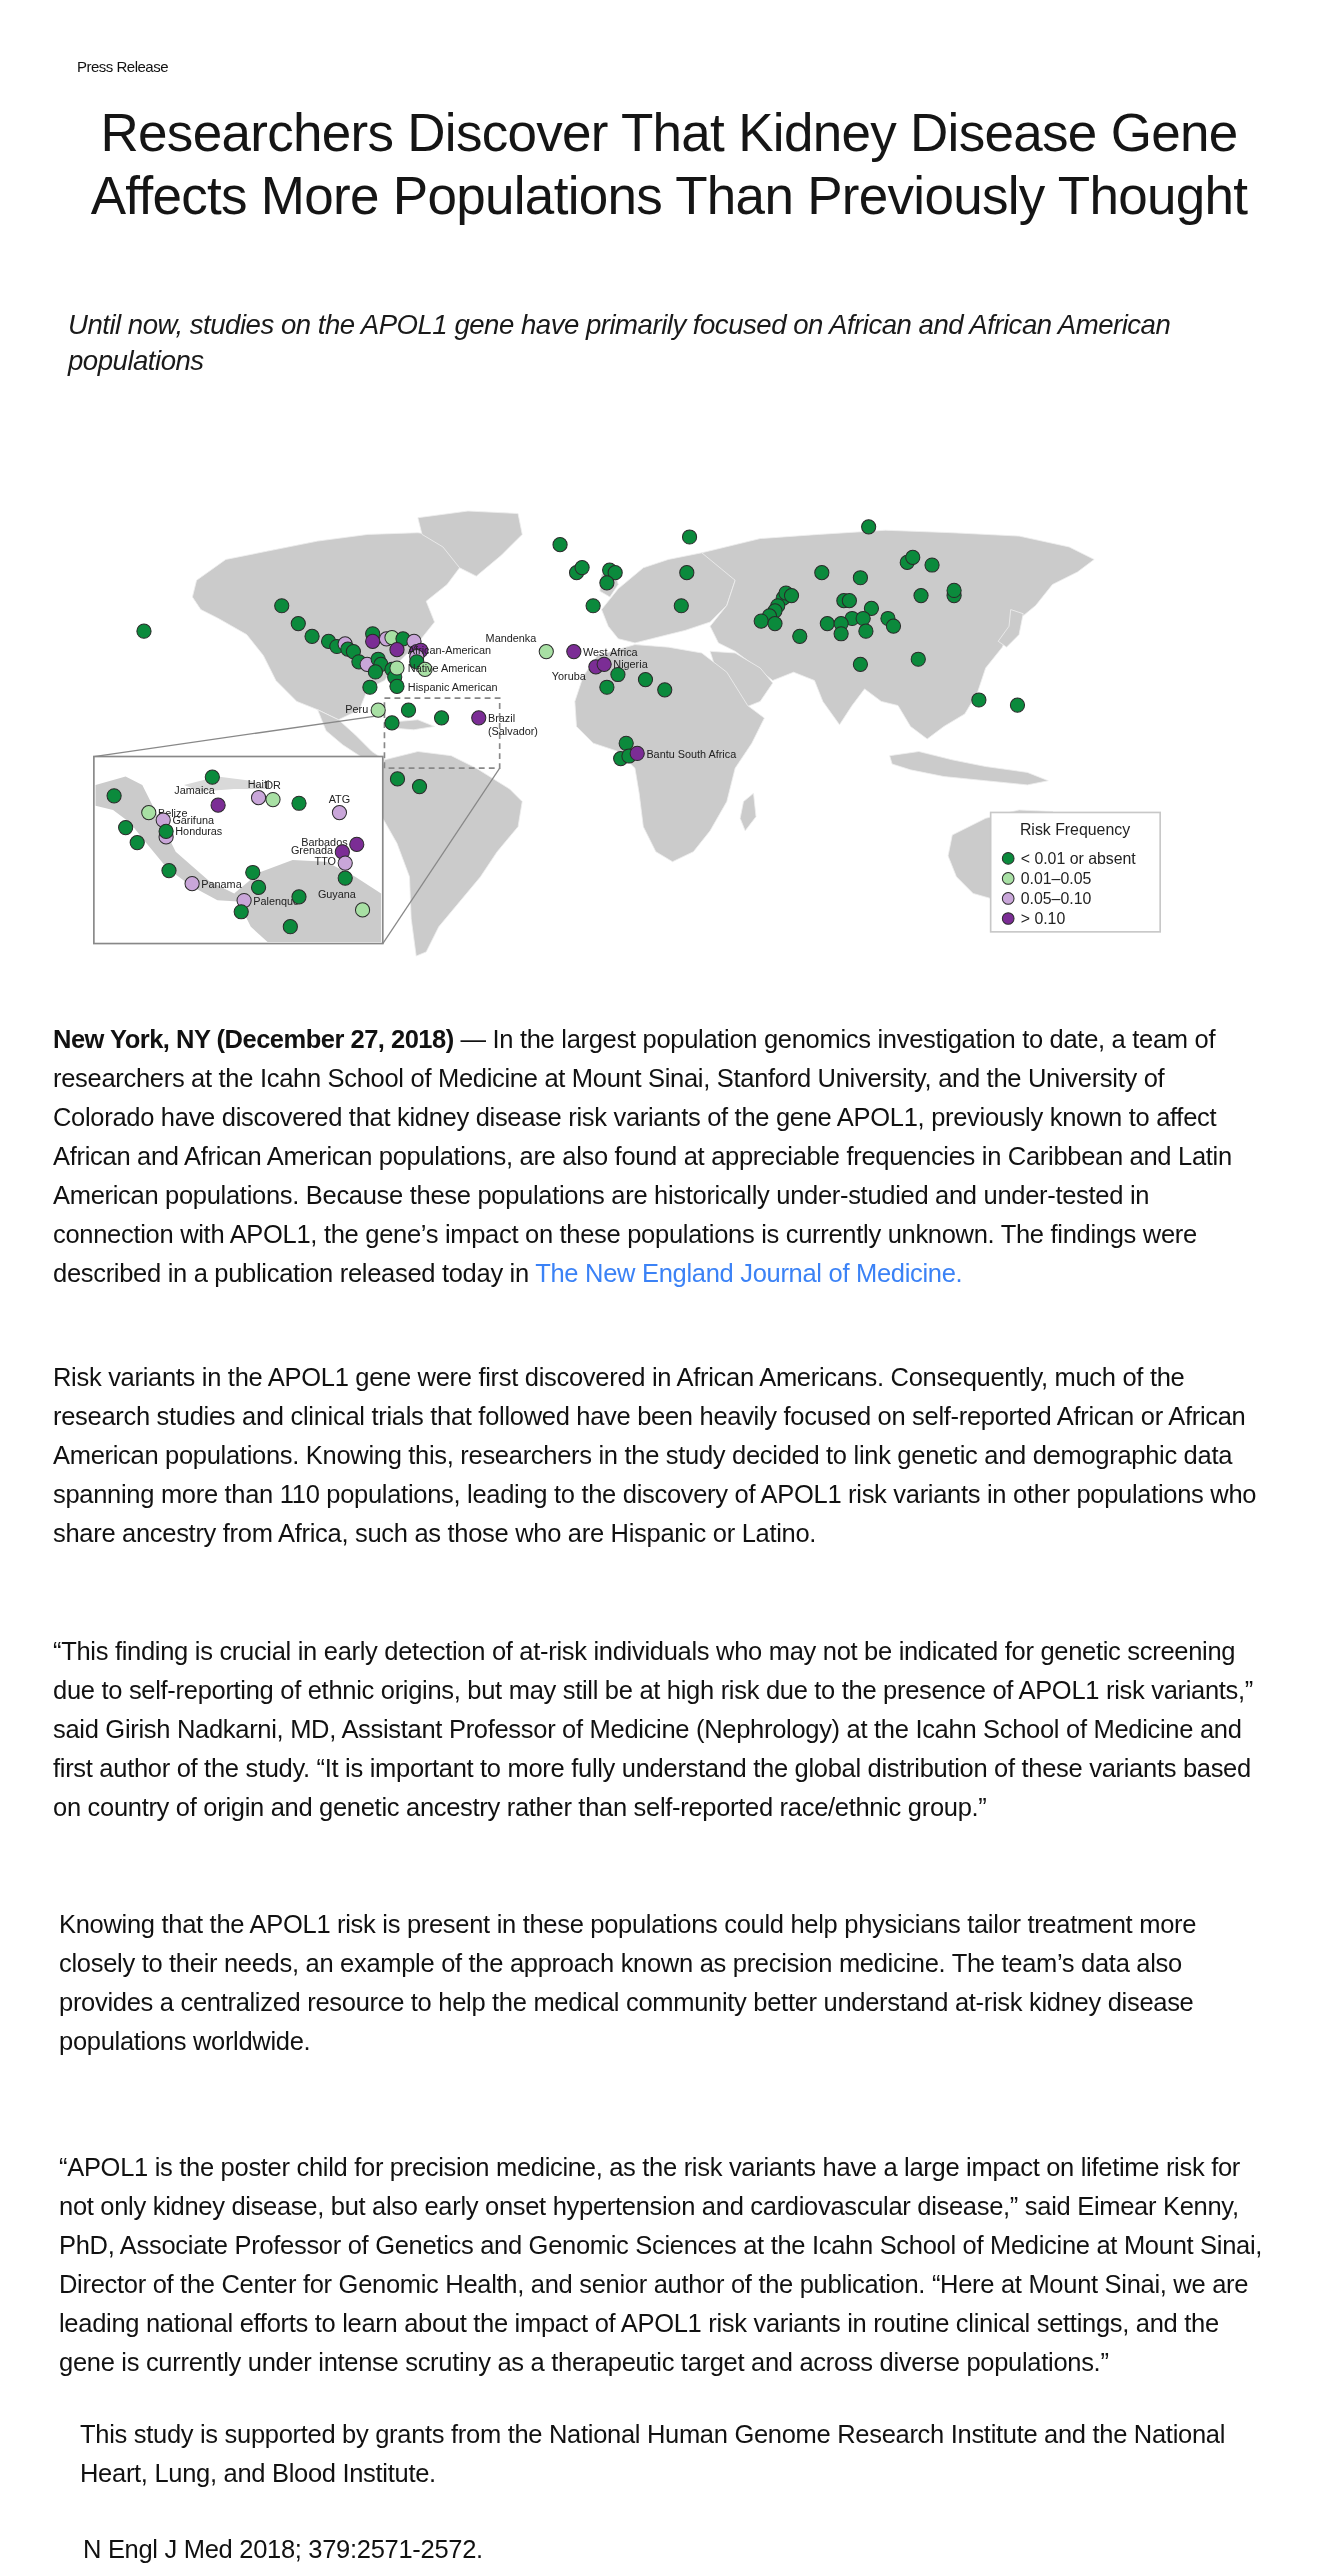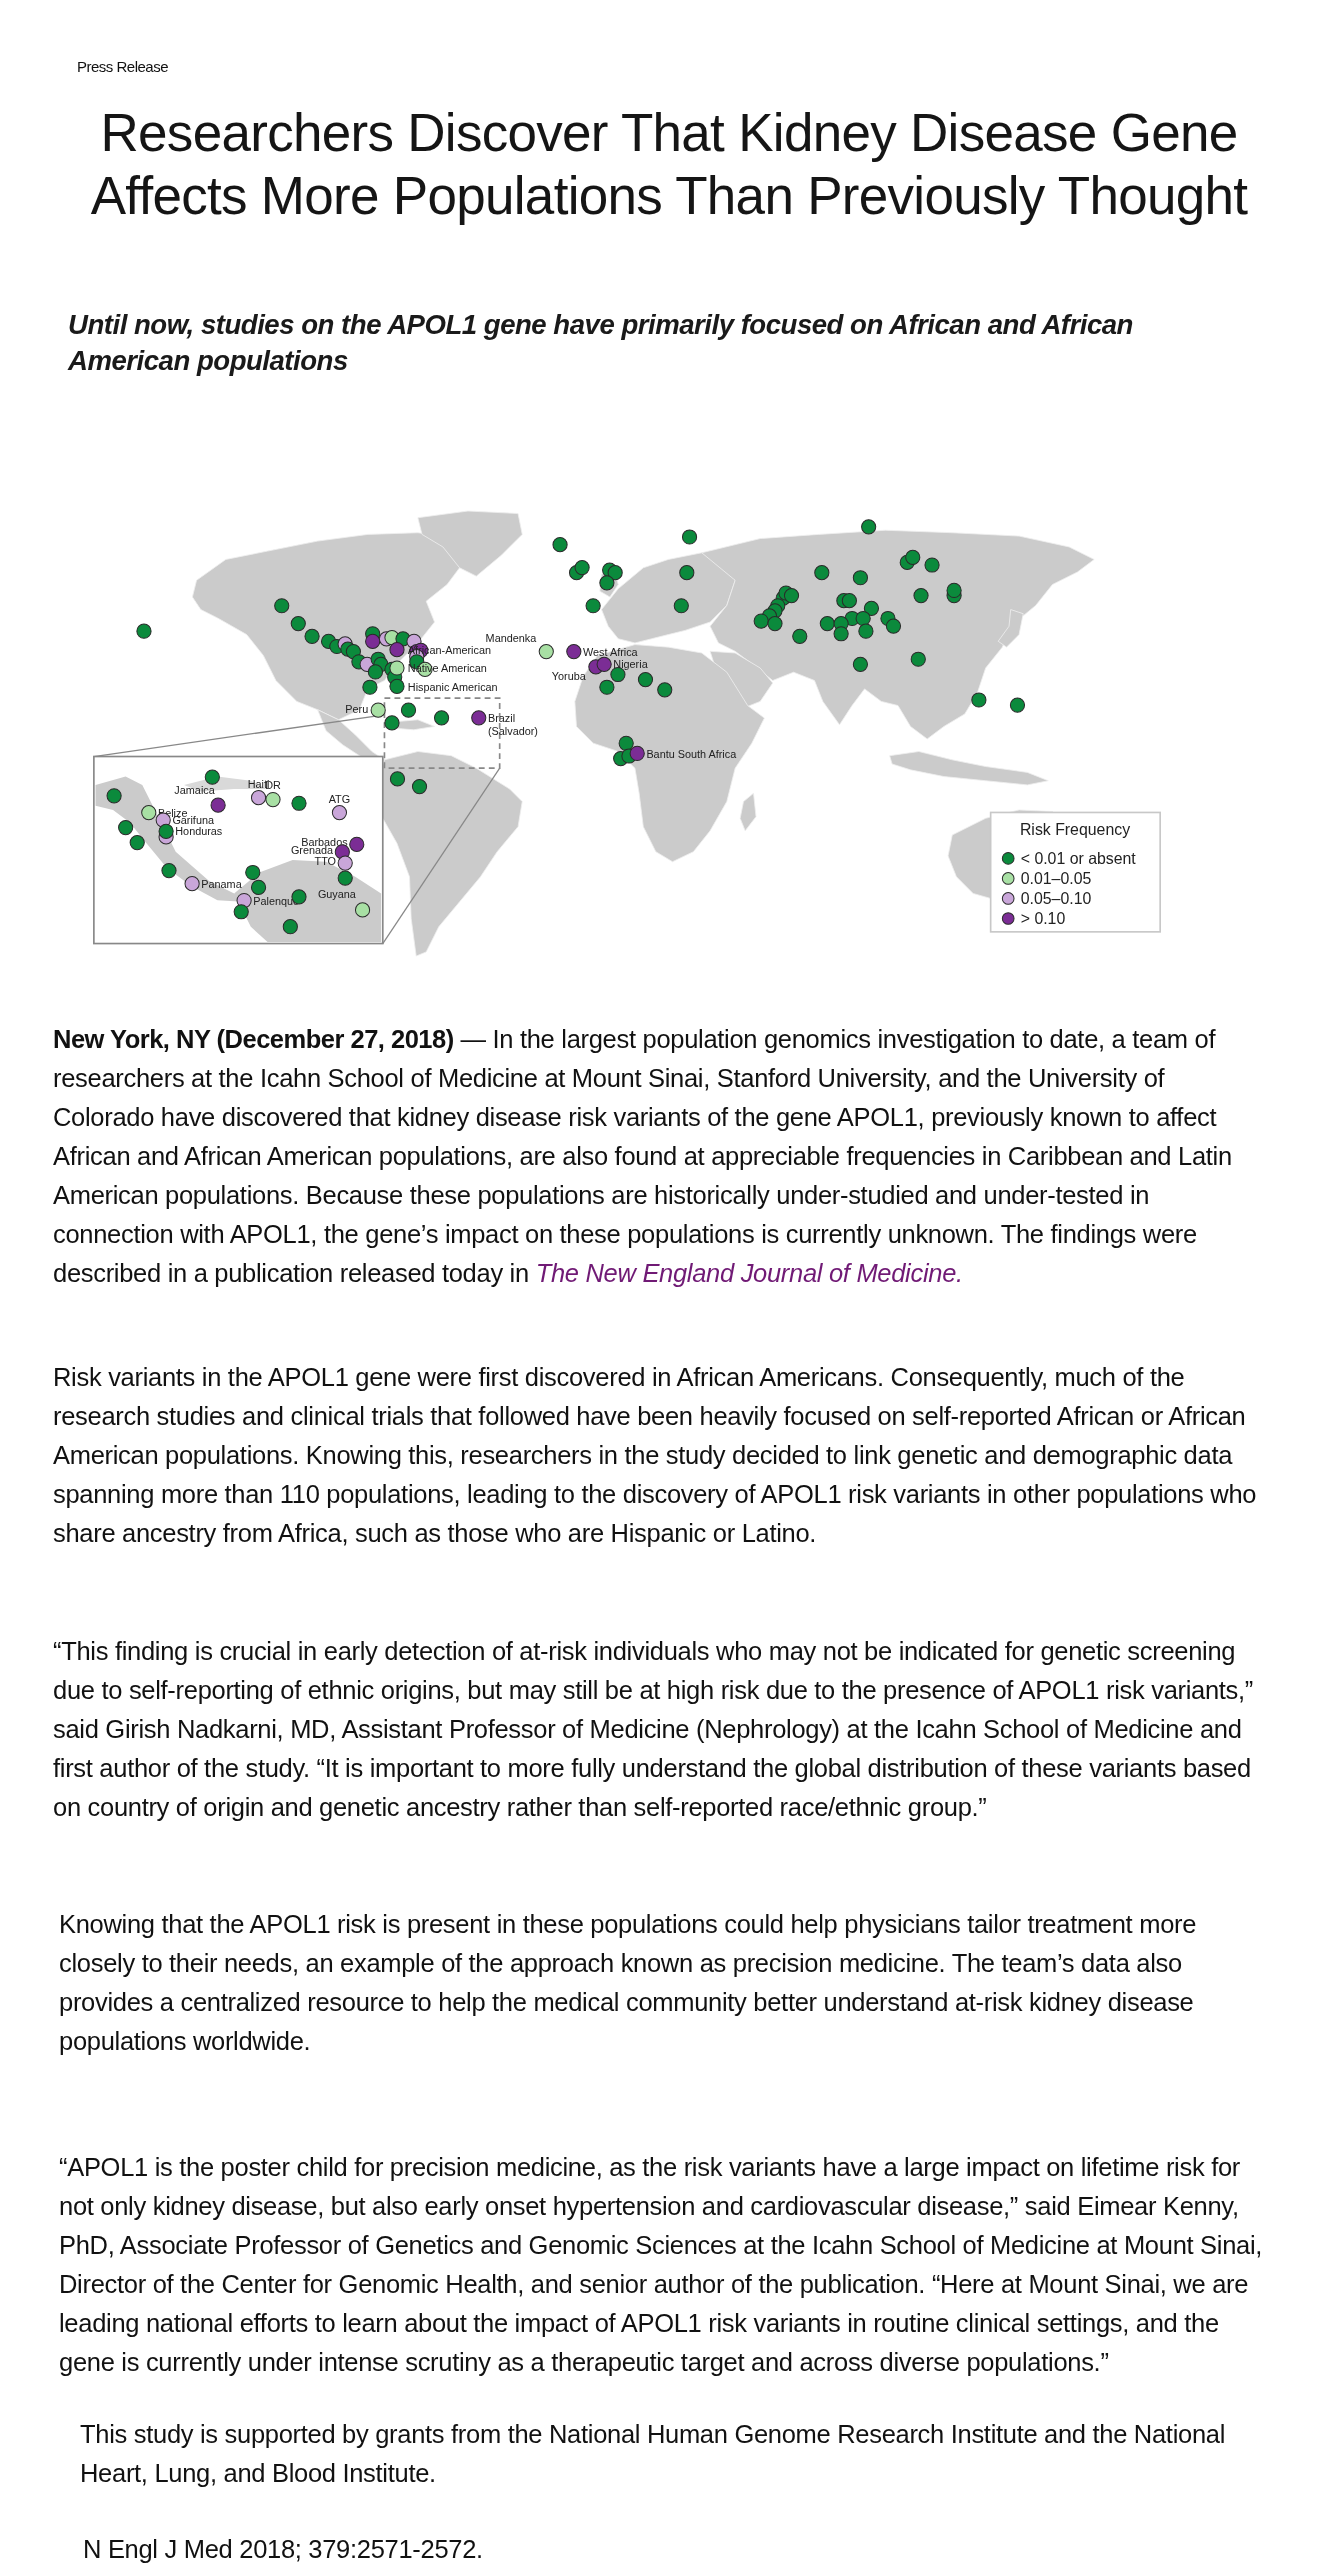"Until now, studies on the" .subtitle { font-weight: bold -> normal }
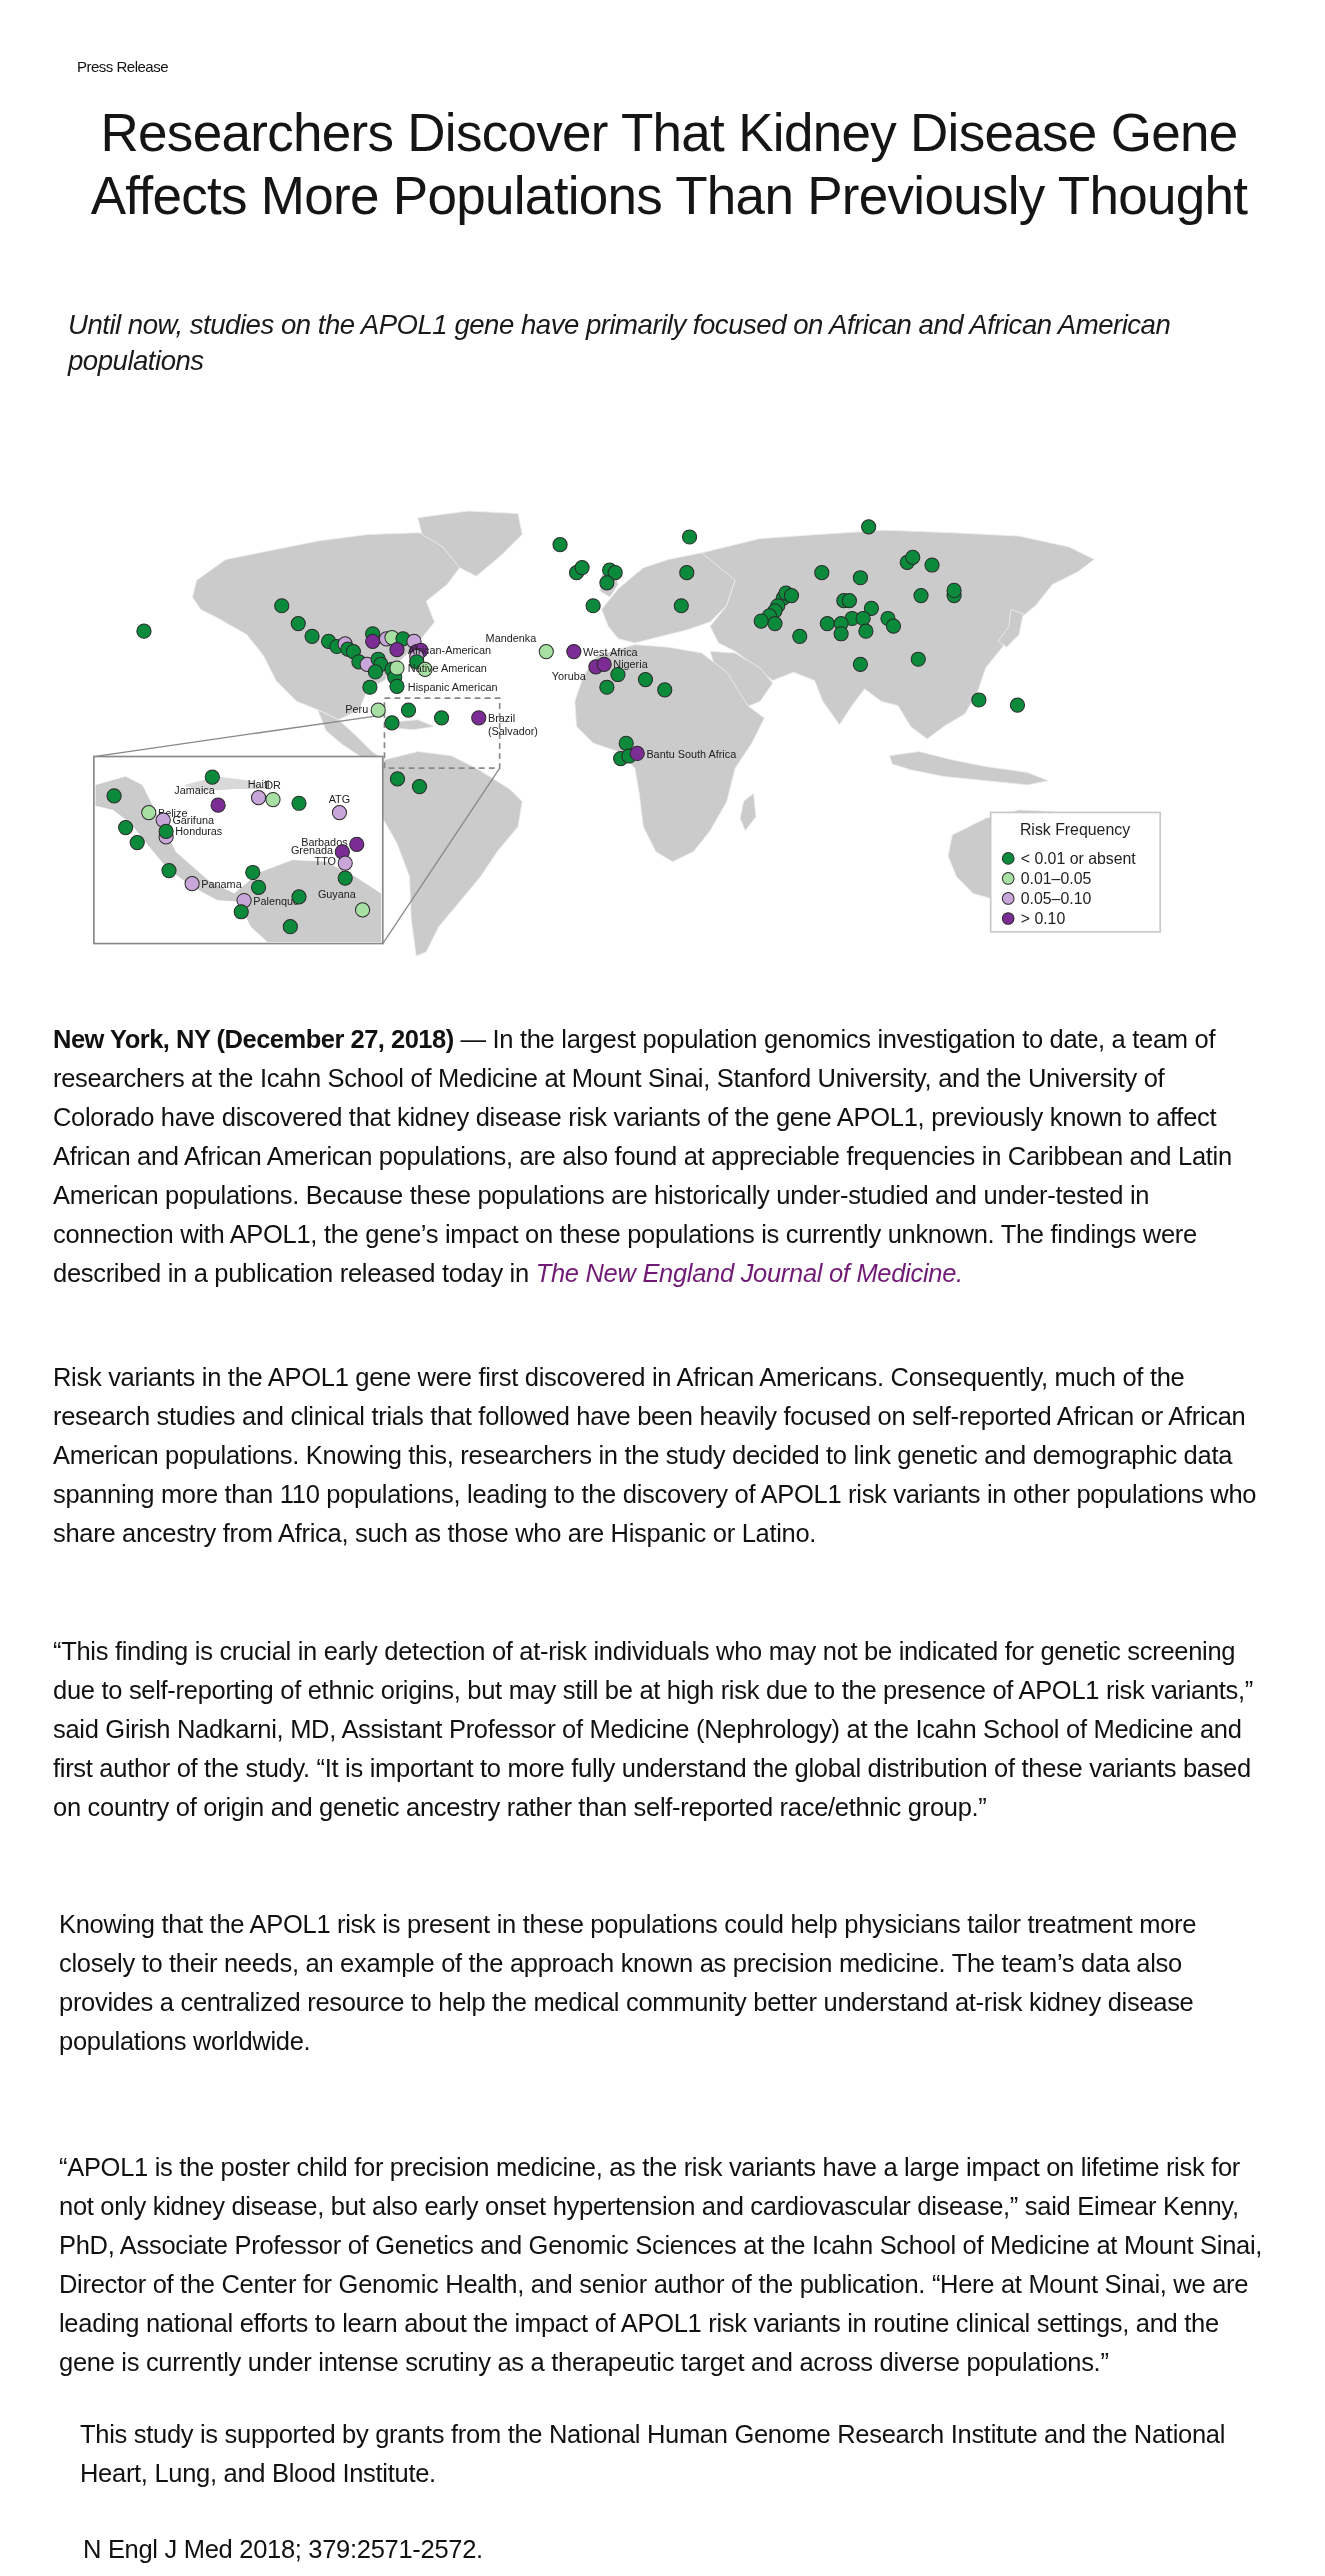"The New England Journal of" .journal-link { color: #701a75 -> #3b82f6; font-style: italic -> none }
